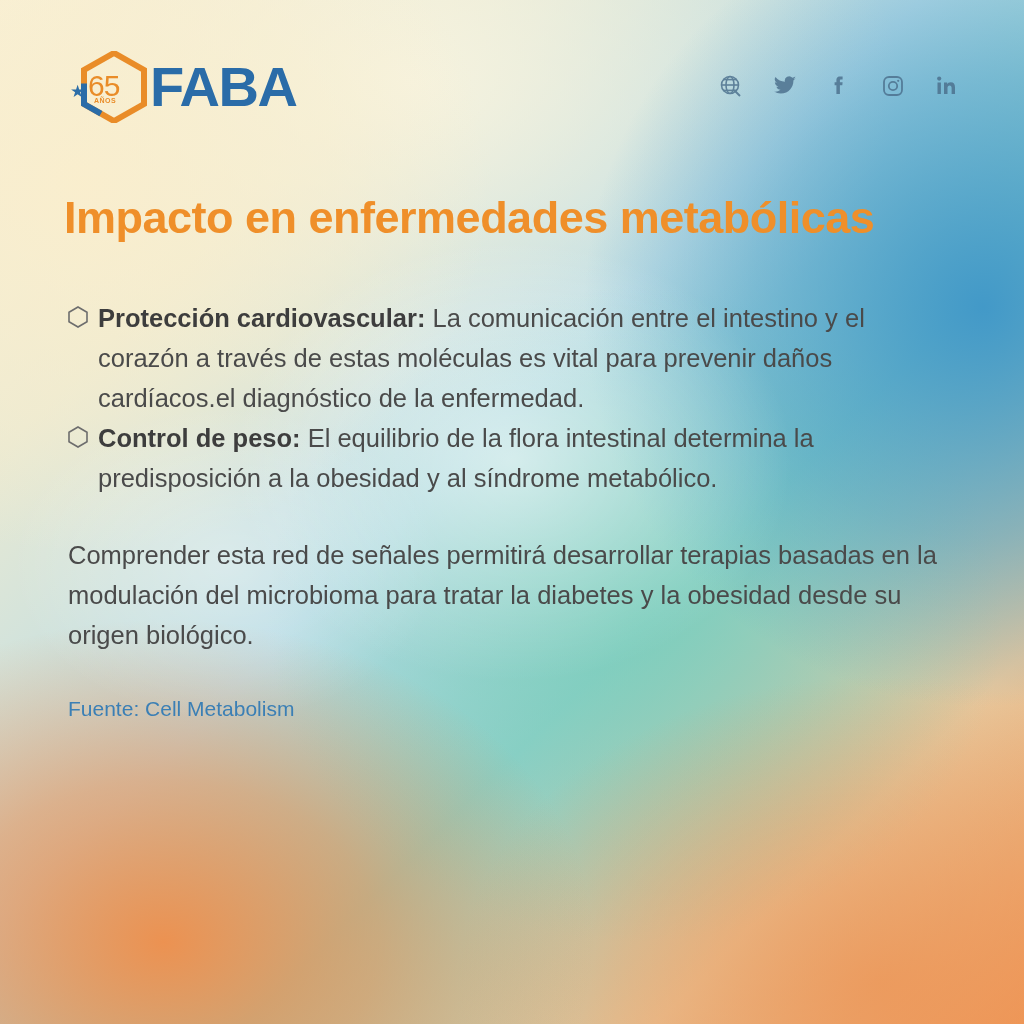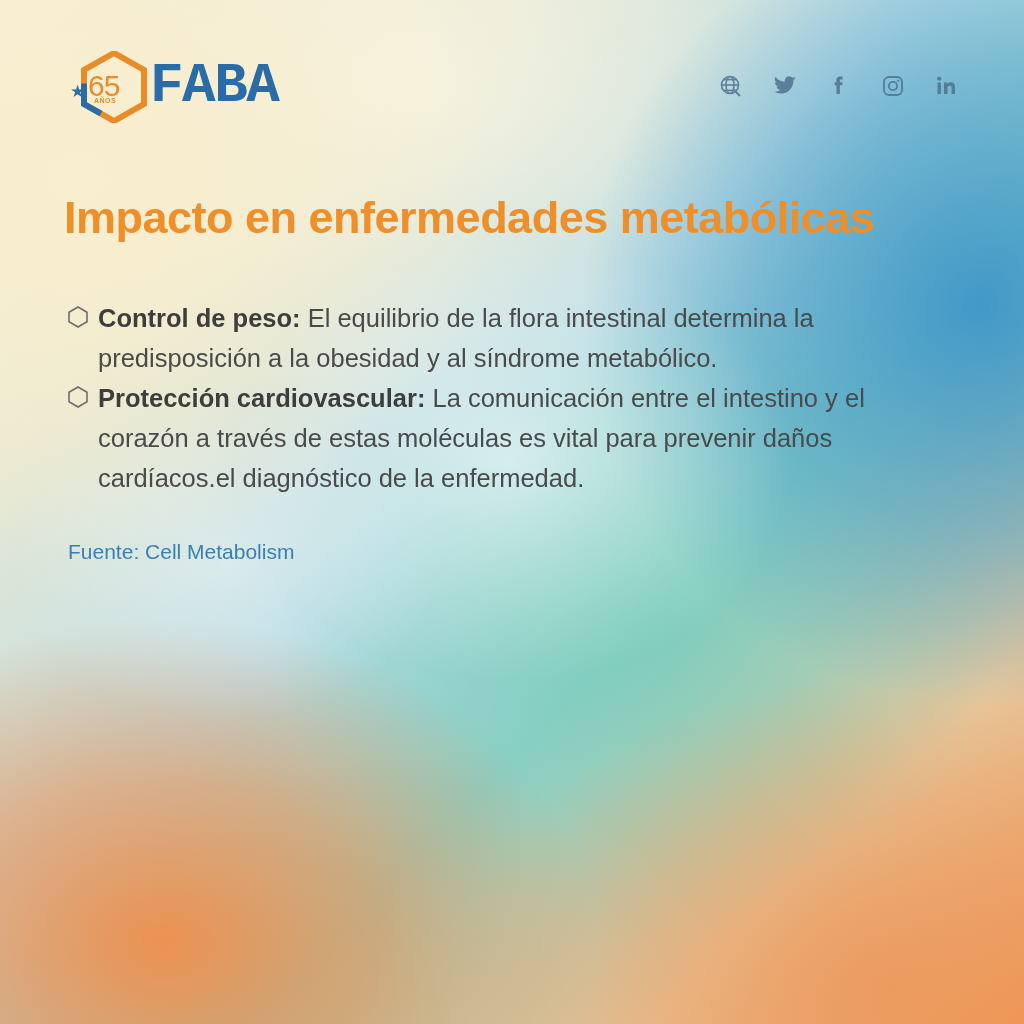"FABA" .logo-text { font-family: Liberation Mono, monospace -> Liberation Sans, sans-serif }
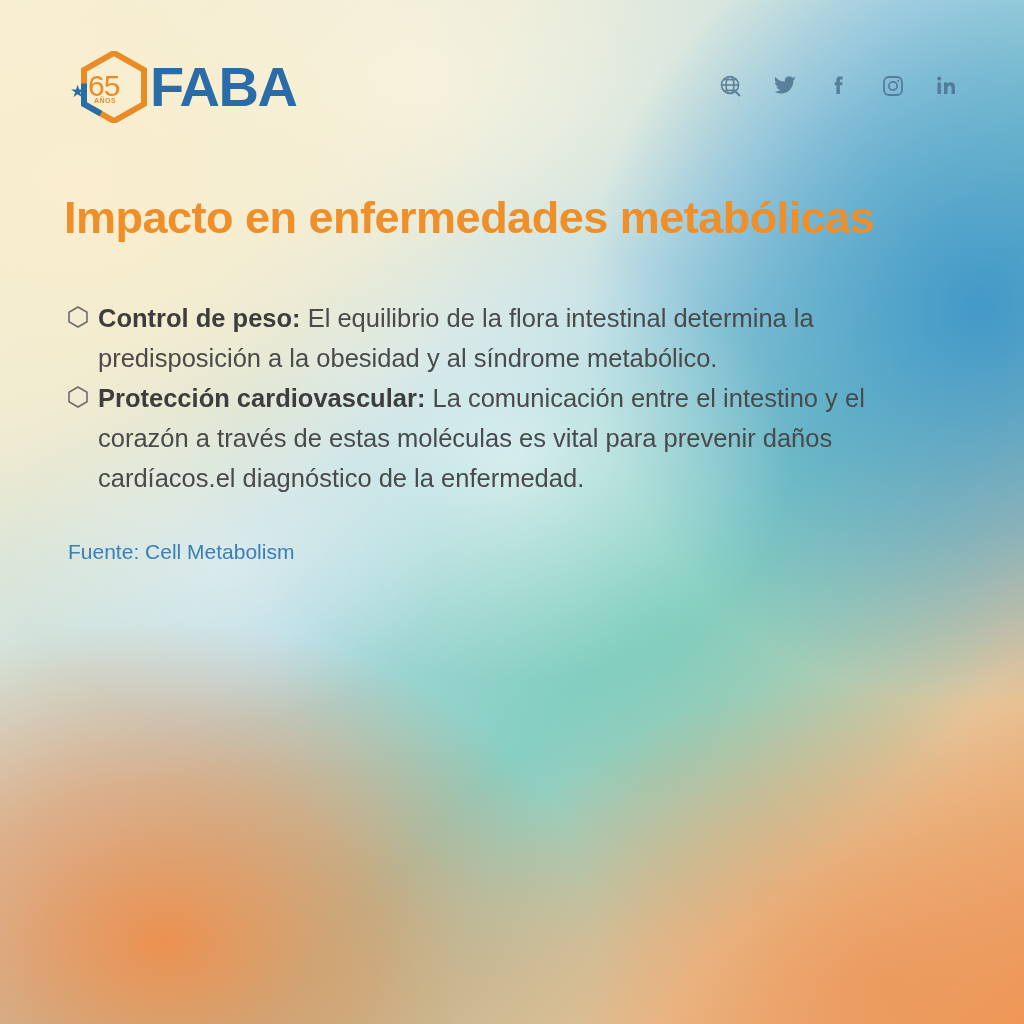"Control de peso: El equilibrio" li.bullet { order: before "Protección cardiovascular: La" -> after "Protección cardiovascular: La" }
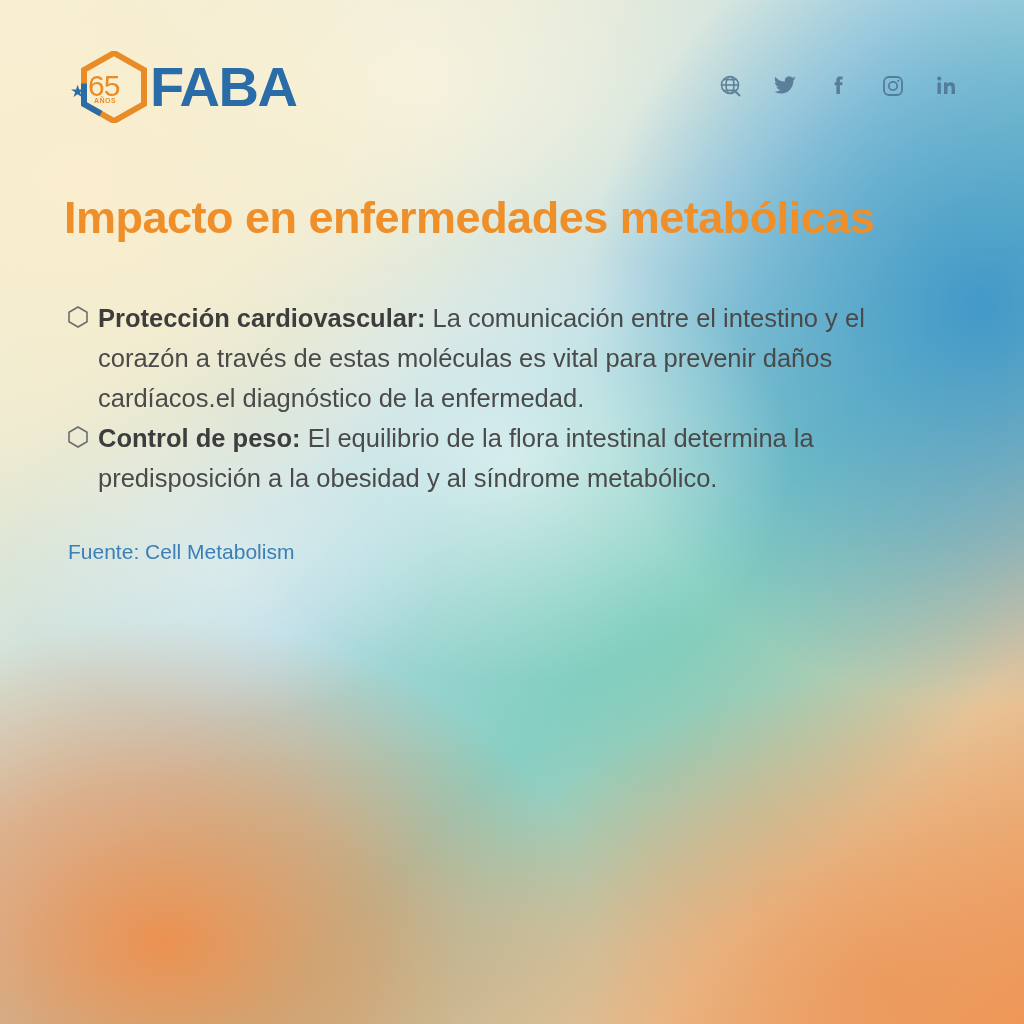"Comprender esta red de señales" p.paragraph { html: none -> <p>Comprender esta red de señales permitirá desarrollar terapias basadas en la modulación del microbioma para tratar la diabetes y la obesidad desde su origen biológico.</p> }
